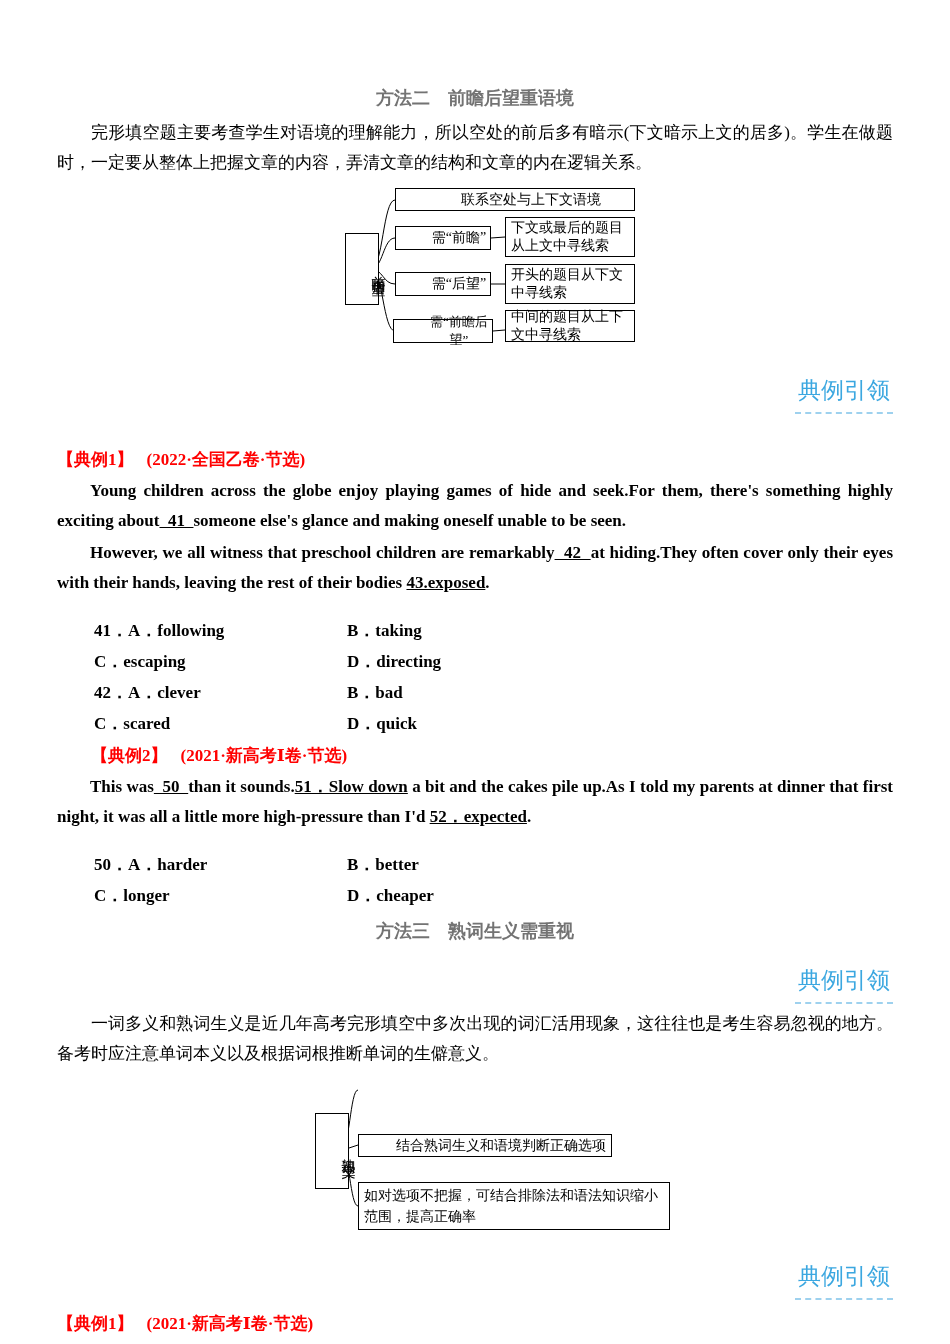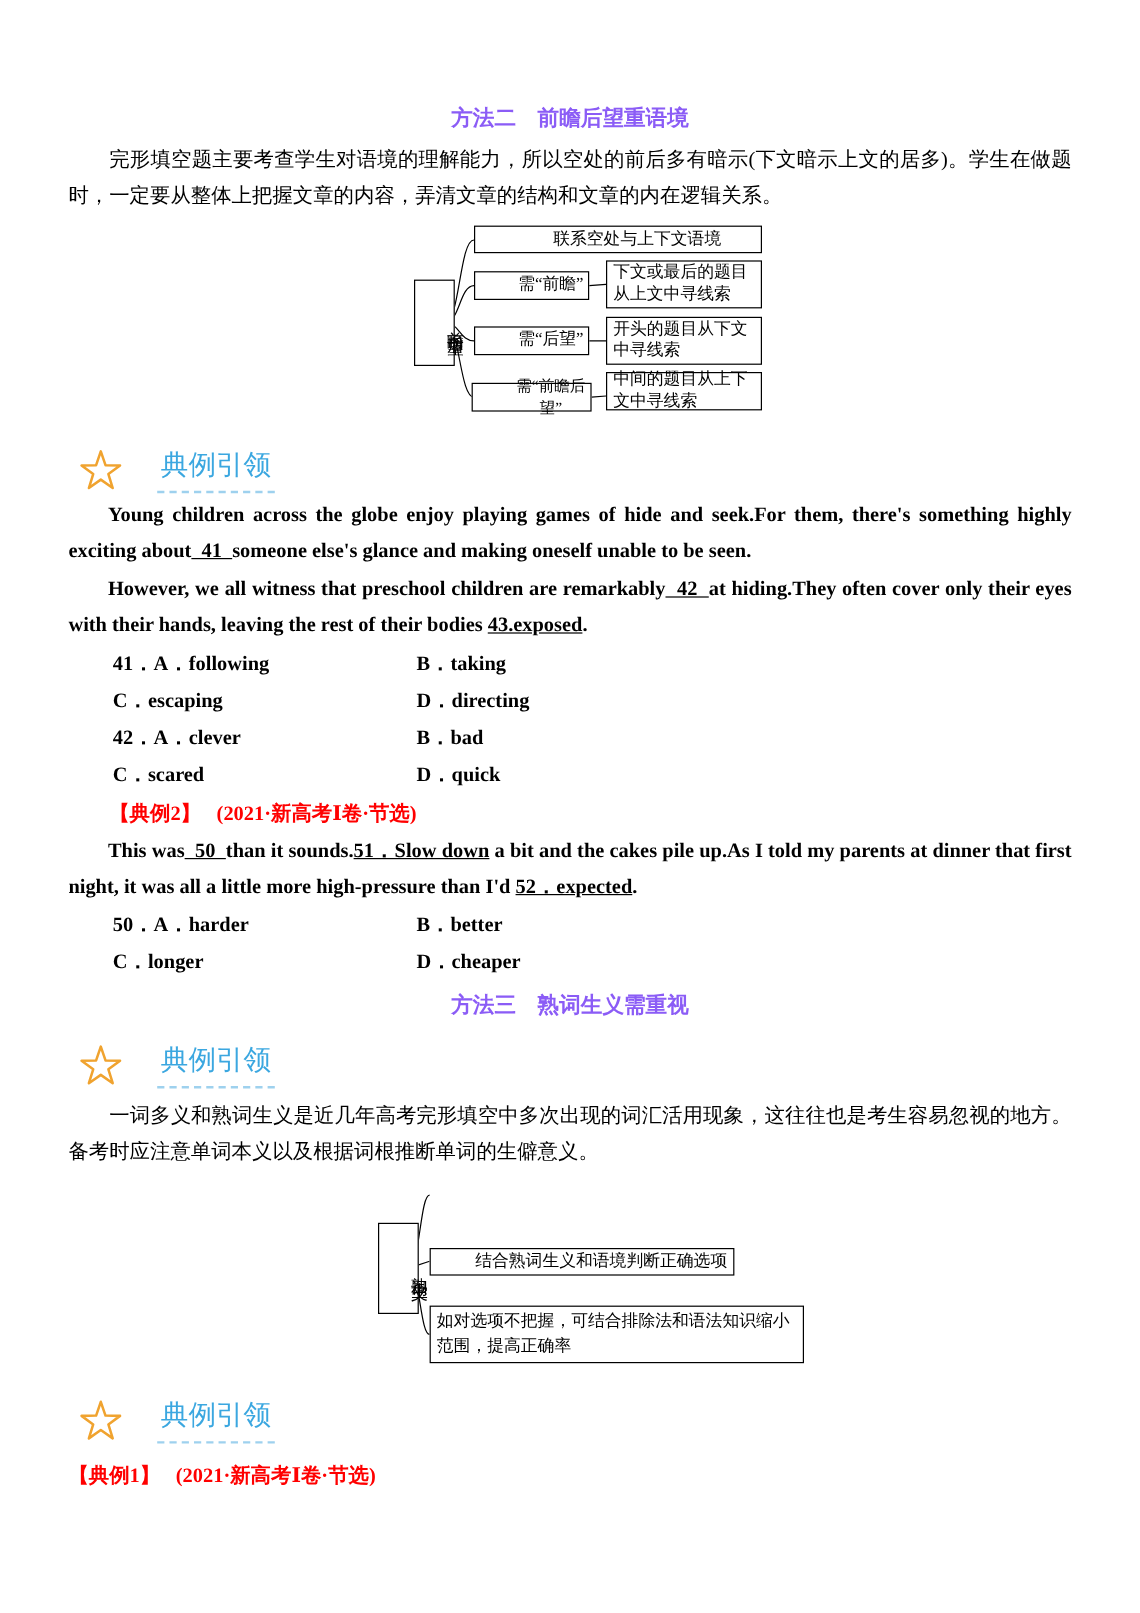"方法二 前瞻后望重语境" .h-red { color: #8b5cf6 -> #737373 }
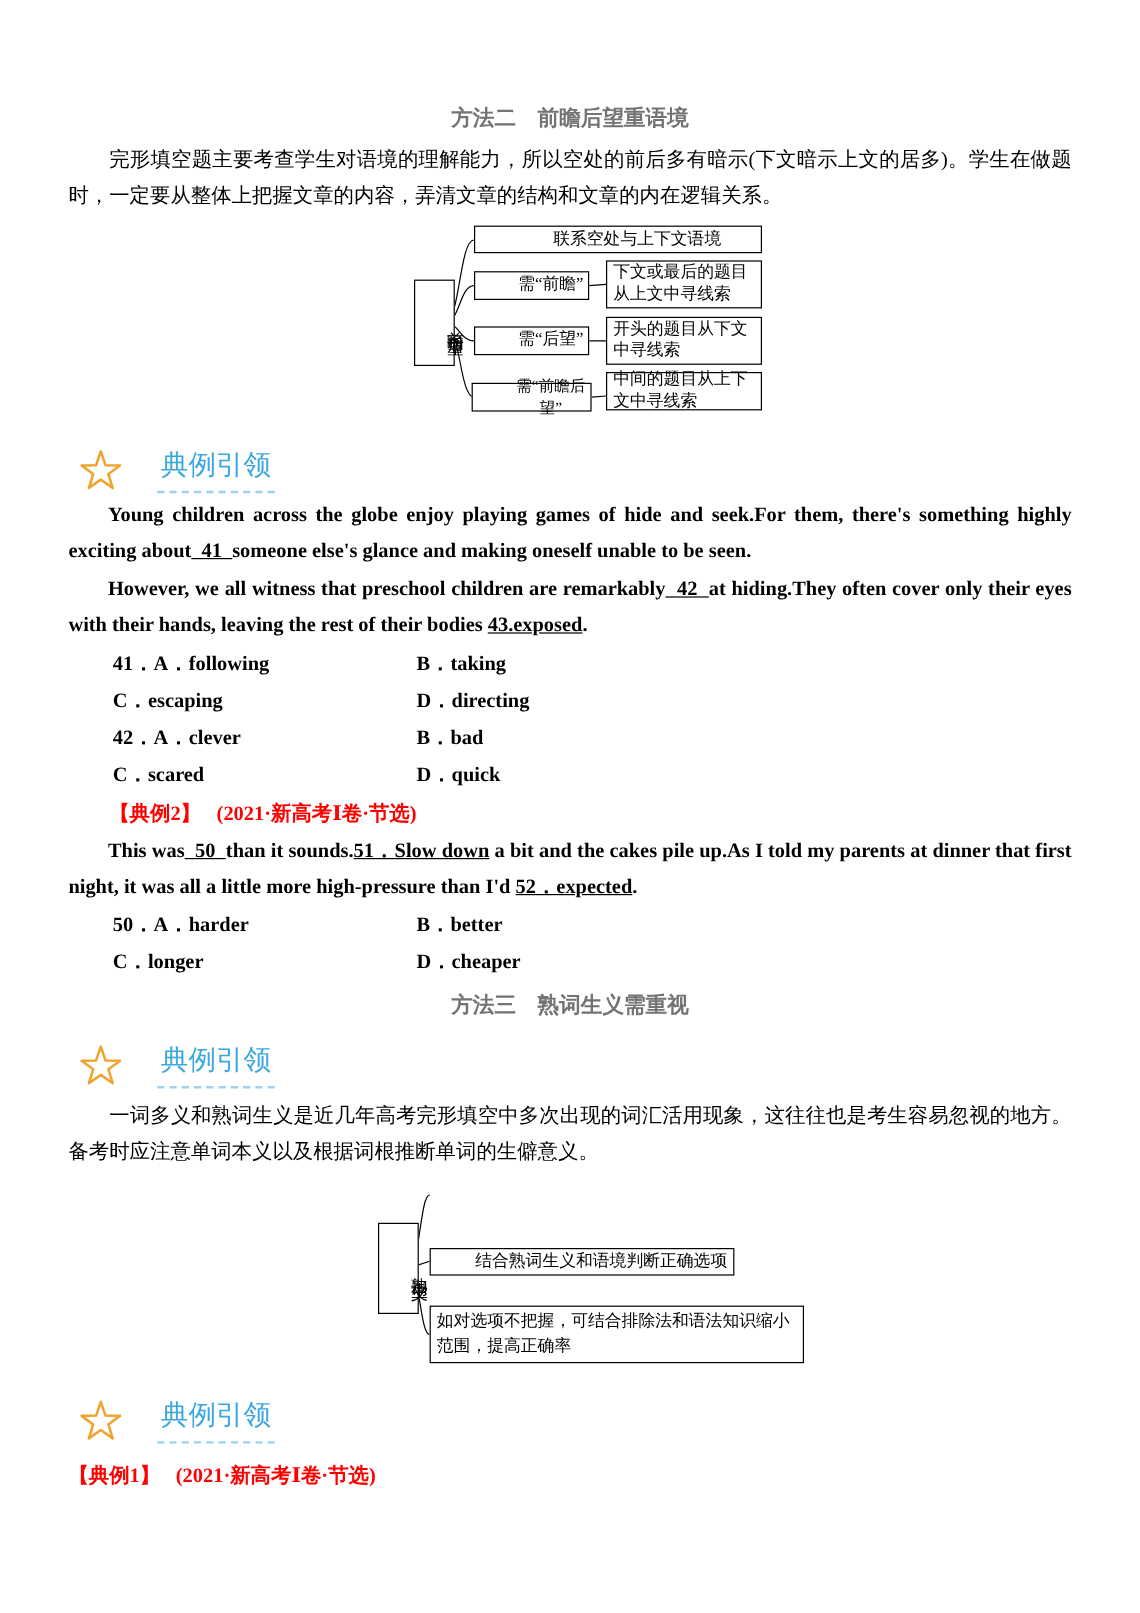"典例引领" .star-header { flex-direction: none -> column; gap: 28px -> 10px }
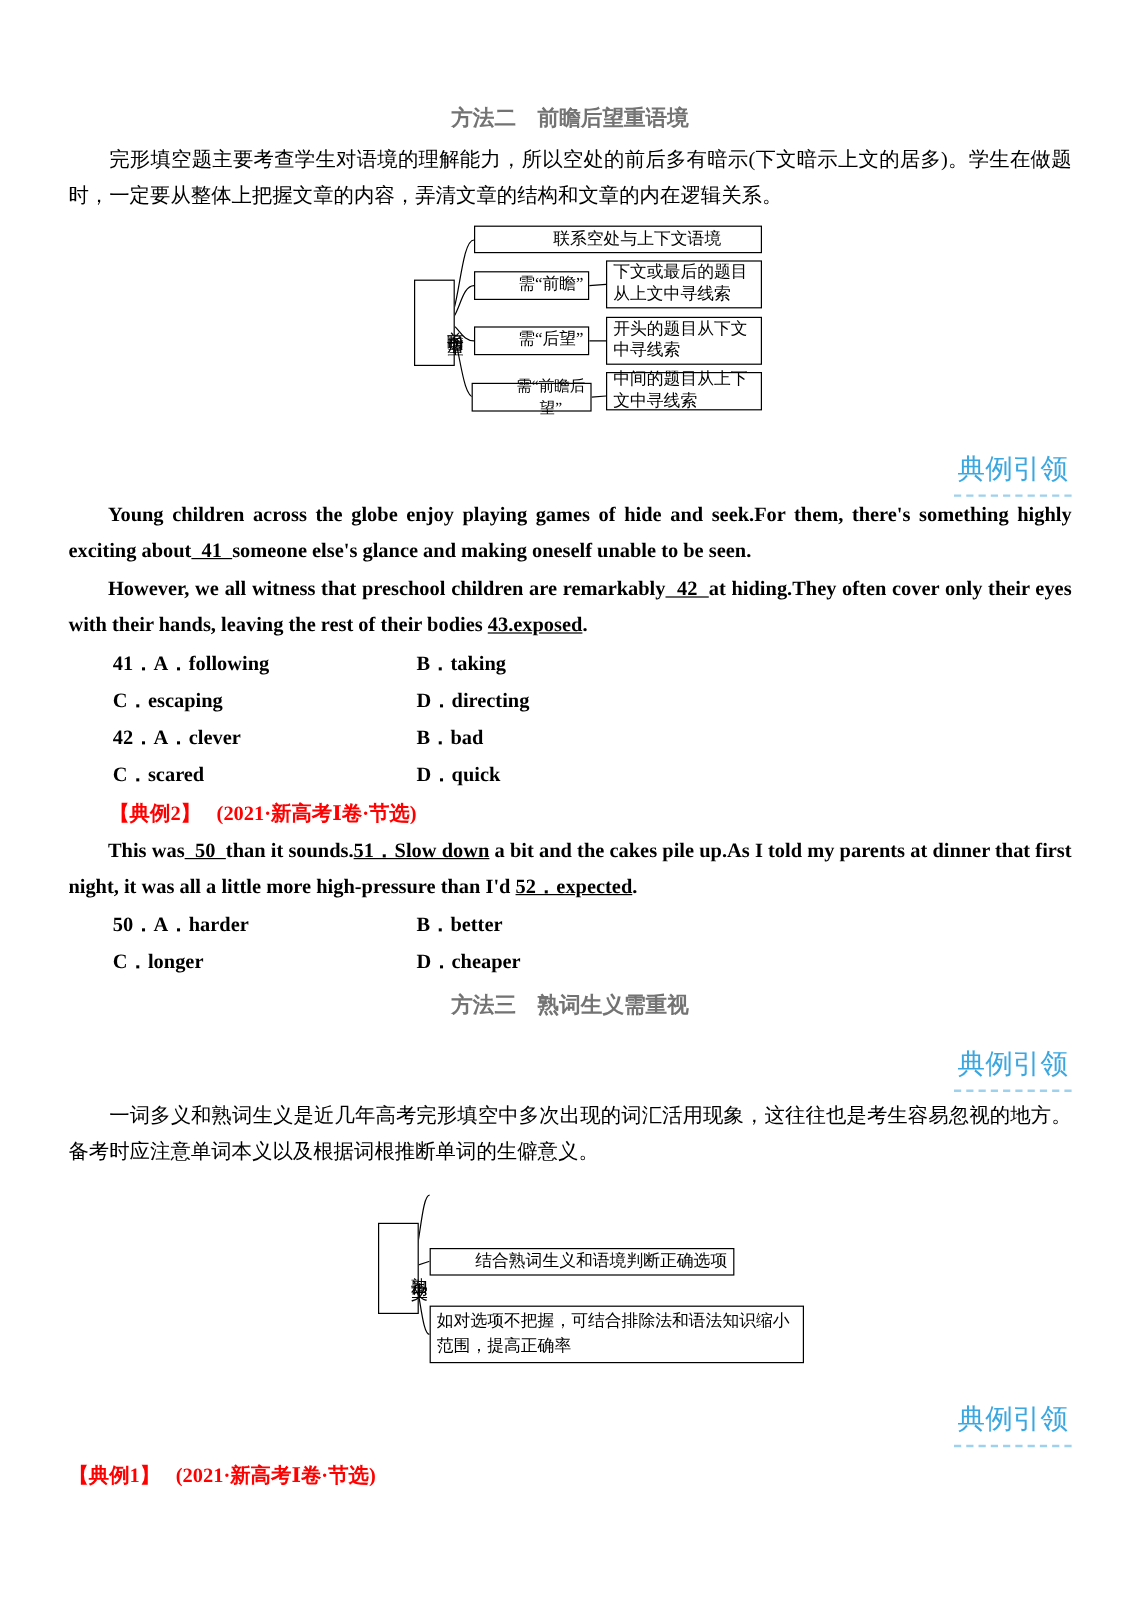"【典例1】 (2022·全国乙卷·节选)" div.ex-title { html: none -> <div><span>【典例1】</span><span>(2022·全国乙卷·节选)</span></div> }
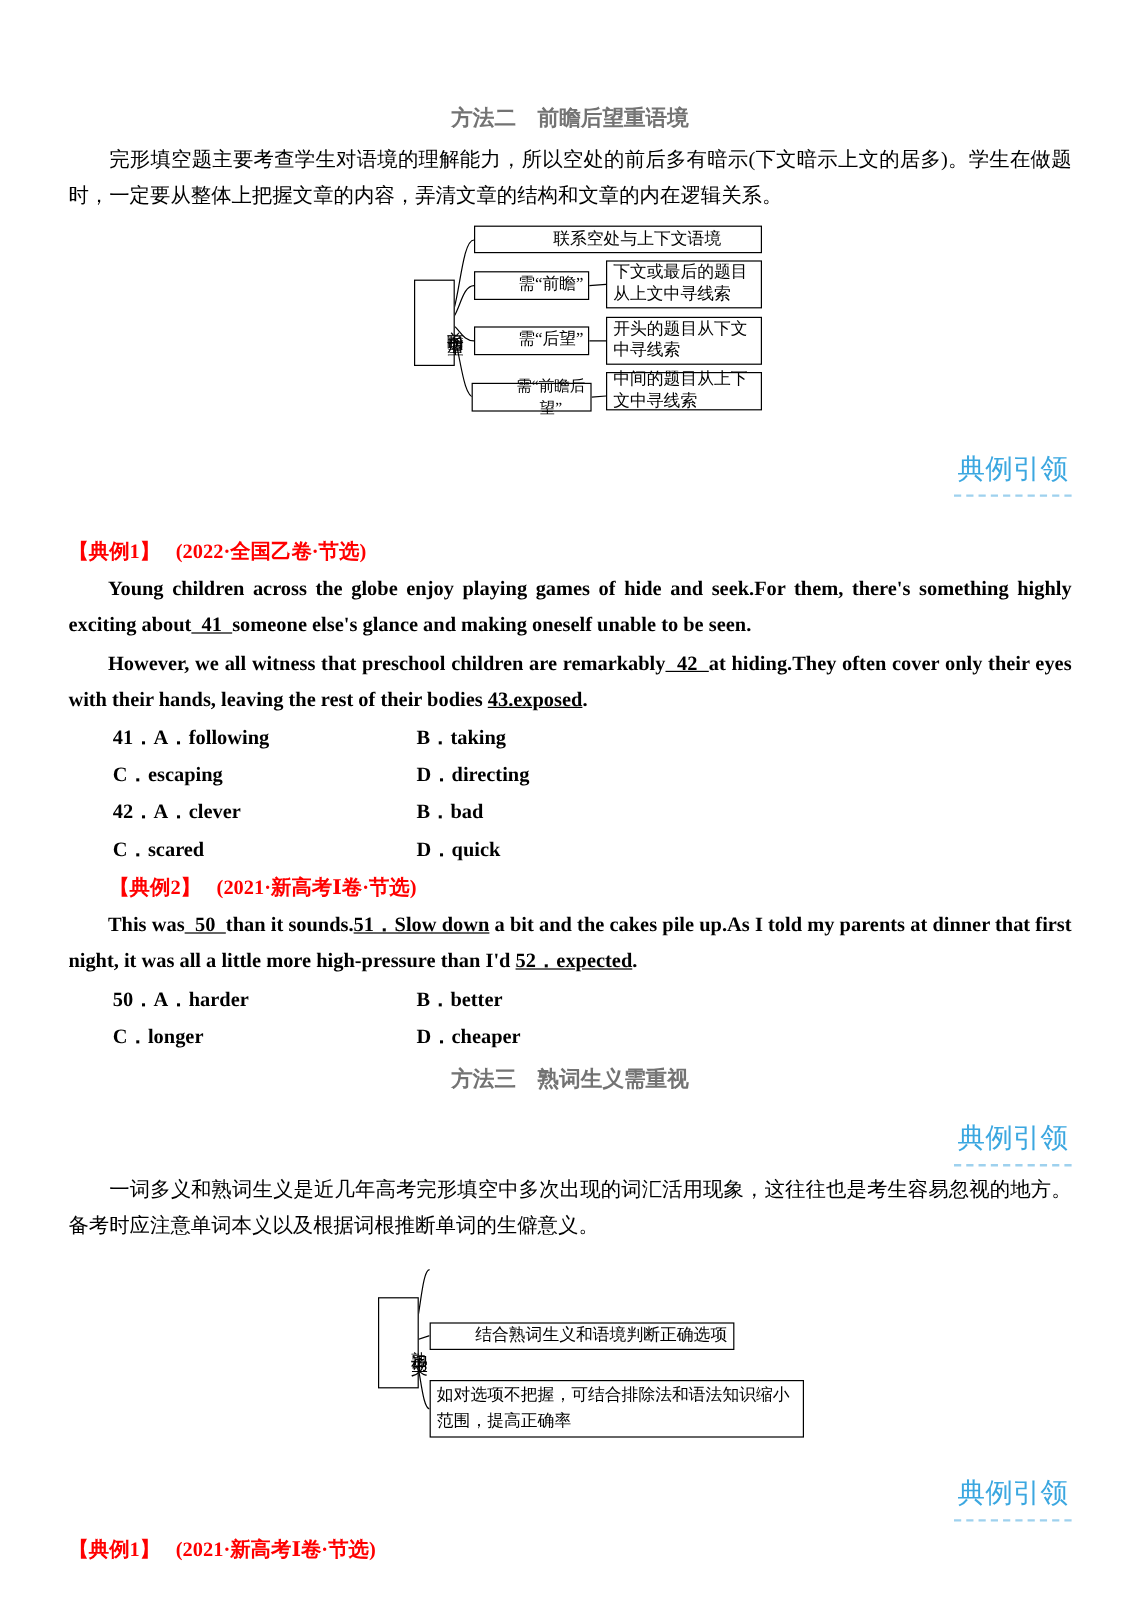"41．A．following" .opts { margin-top: 2px -> 18px }
